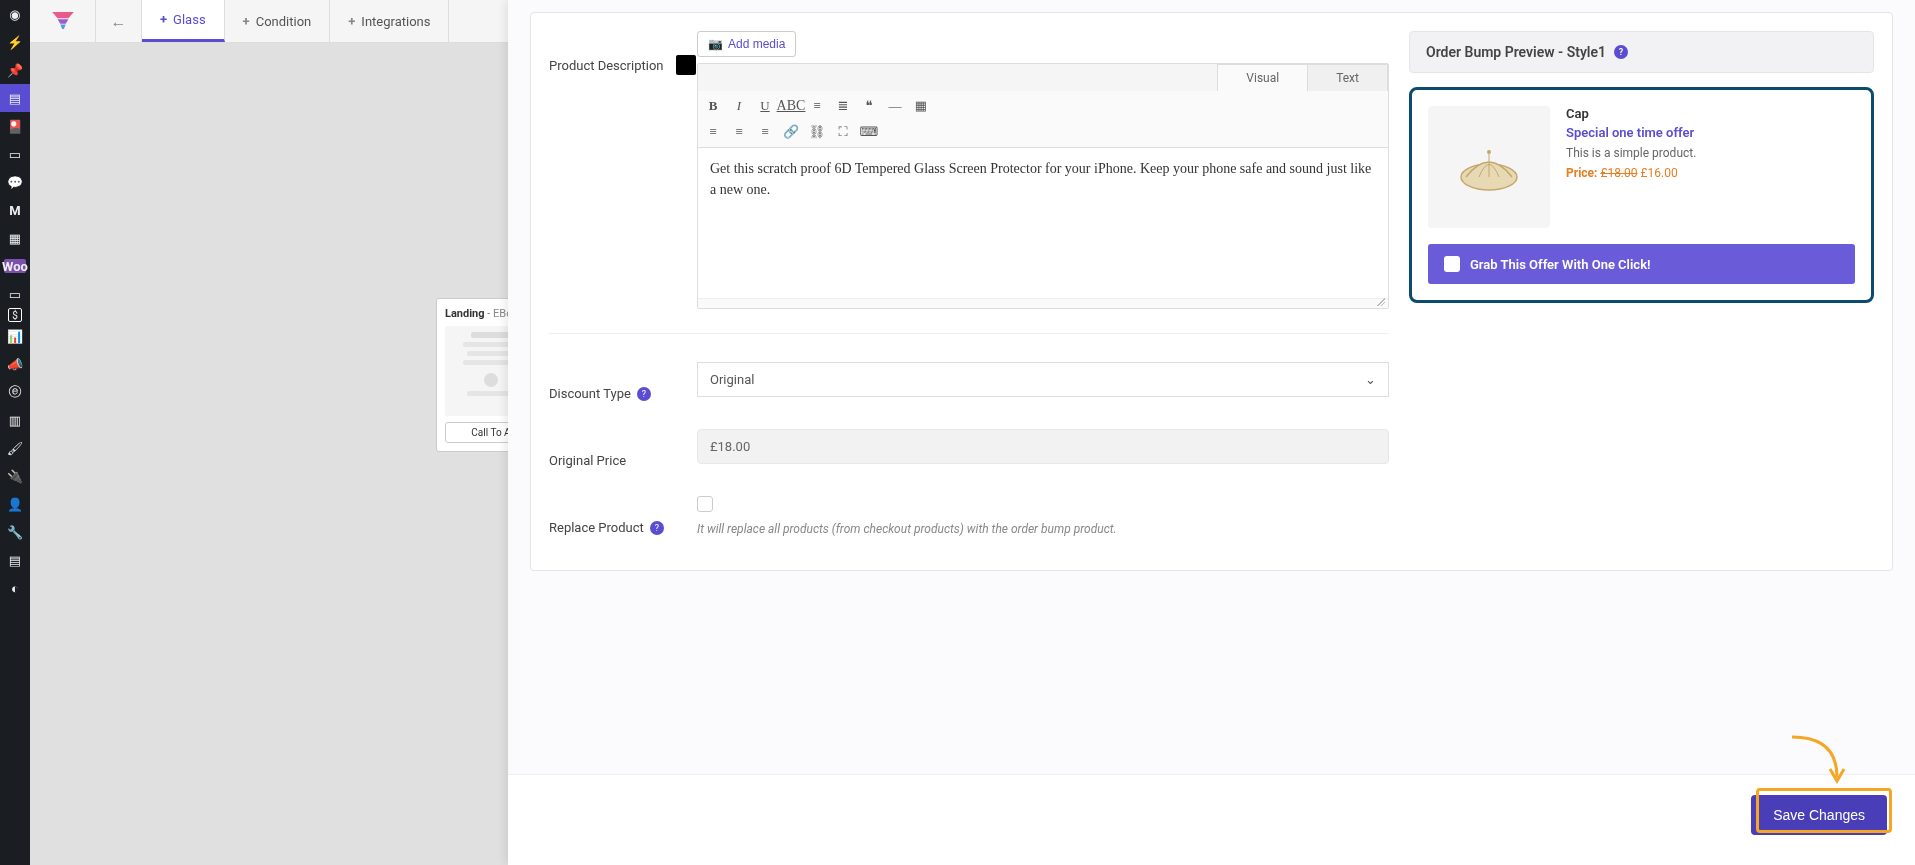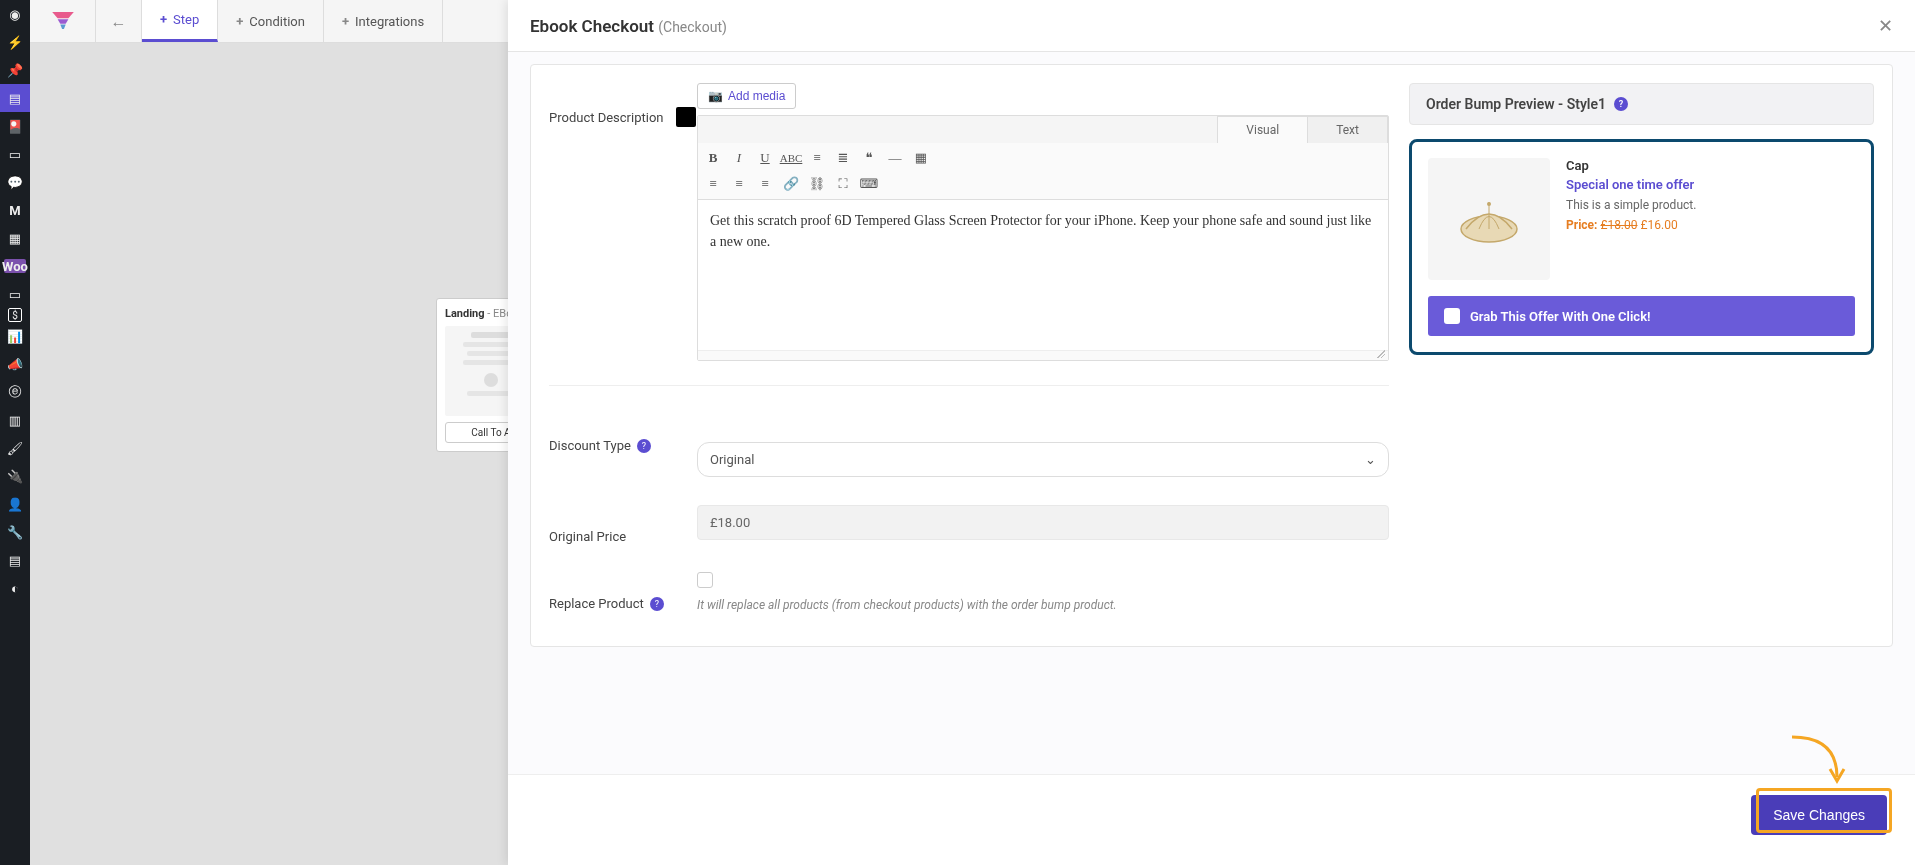"Step" span { text: Step -> Glass }
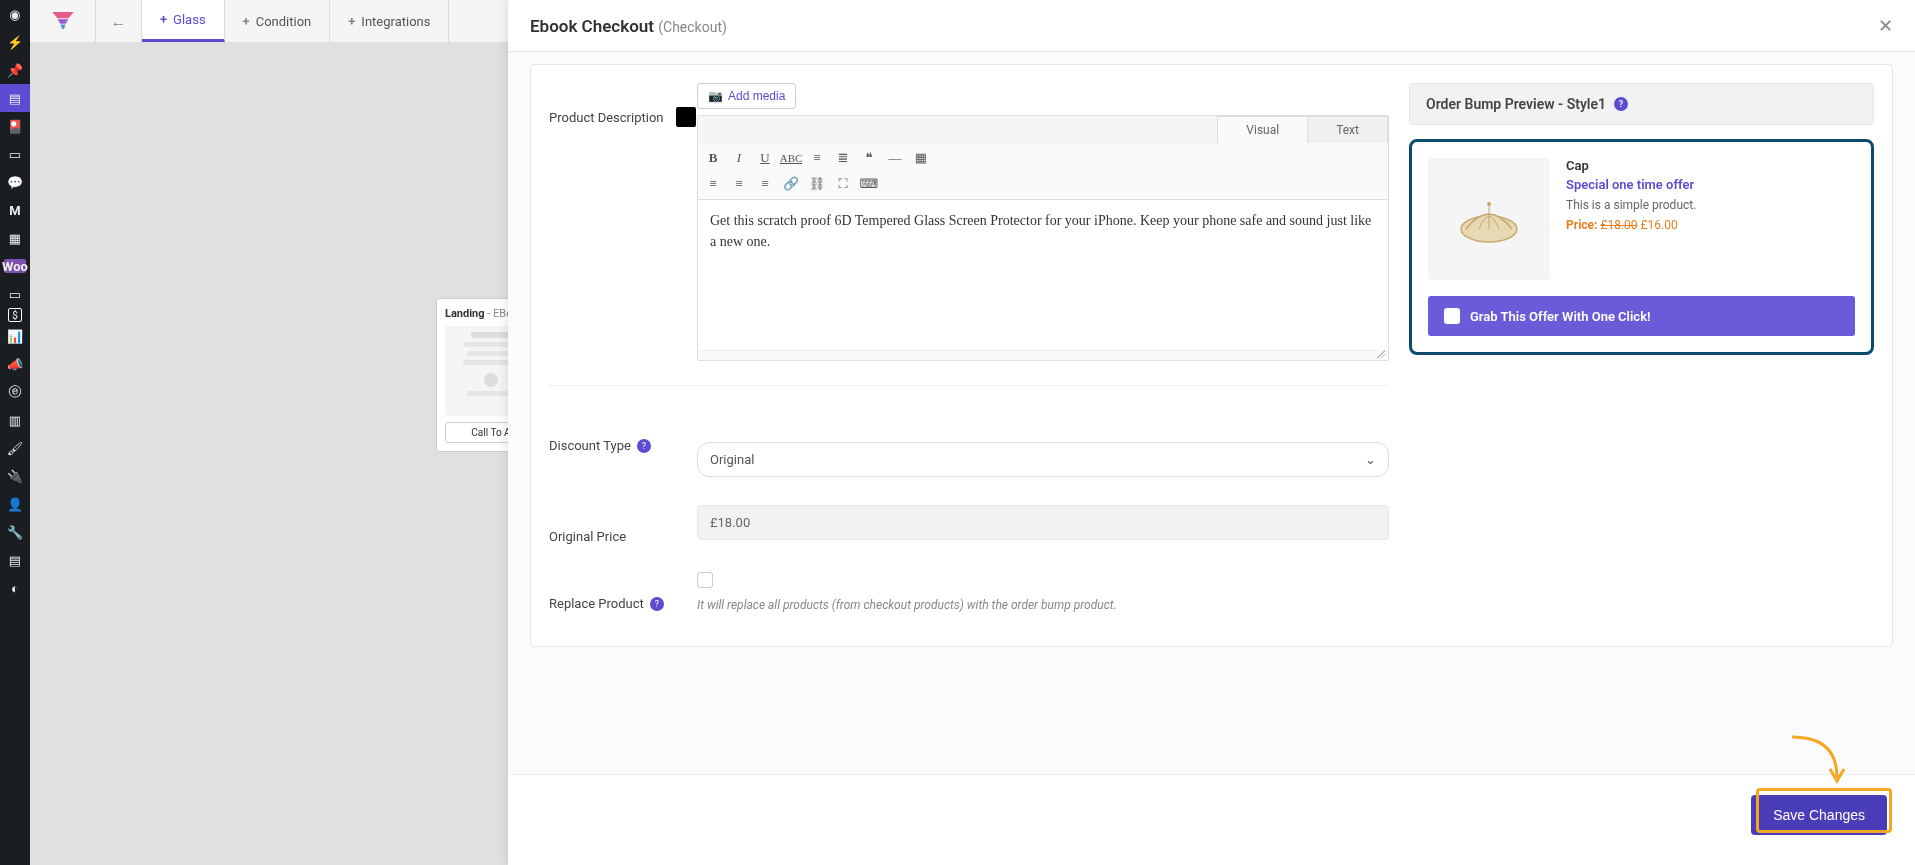"Ebook Checkout (Checkout)" div.modal-header { html: <div> <div> <span>Ebook Checkout</span> <span>(Checkout)</span> </div> <div>✕</div> </div> -> none }
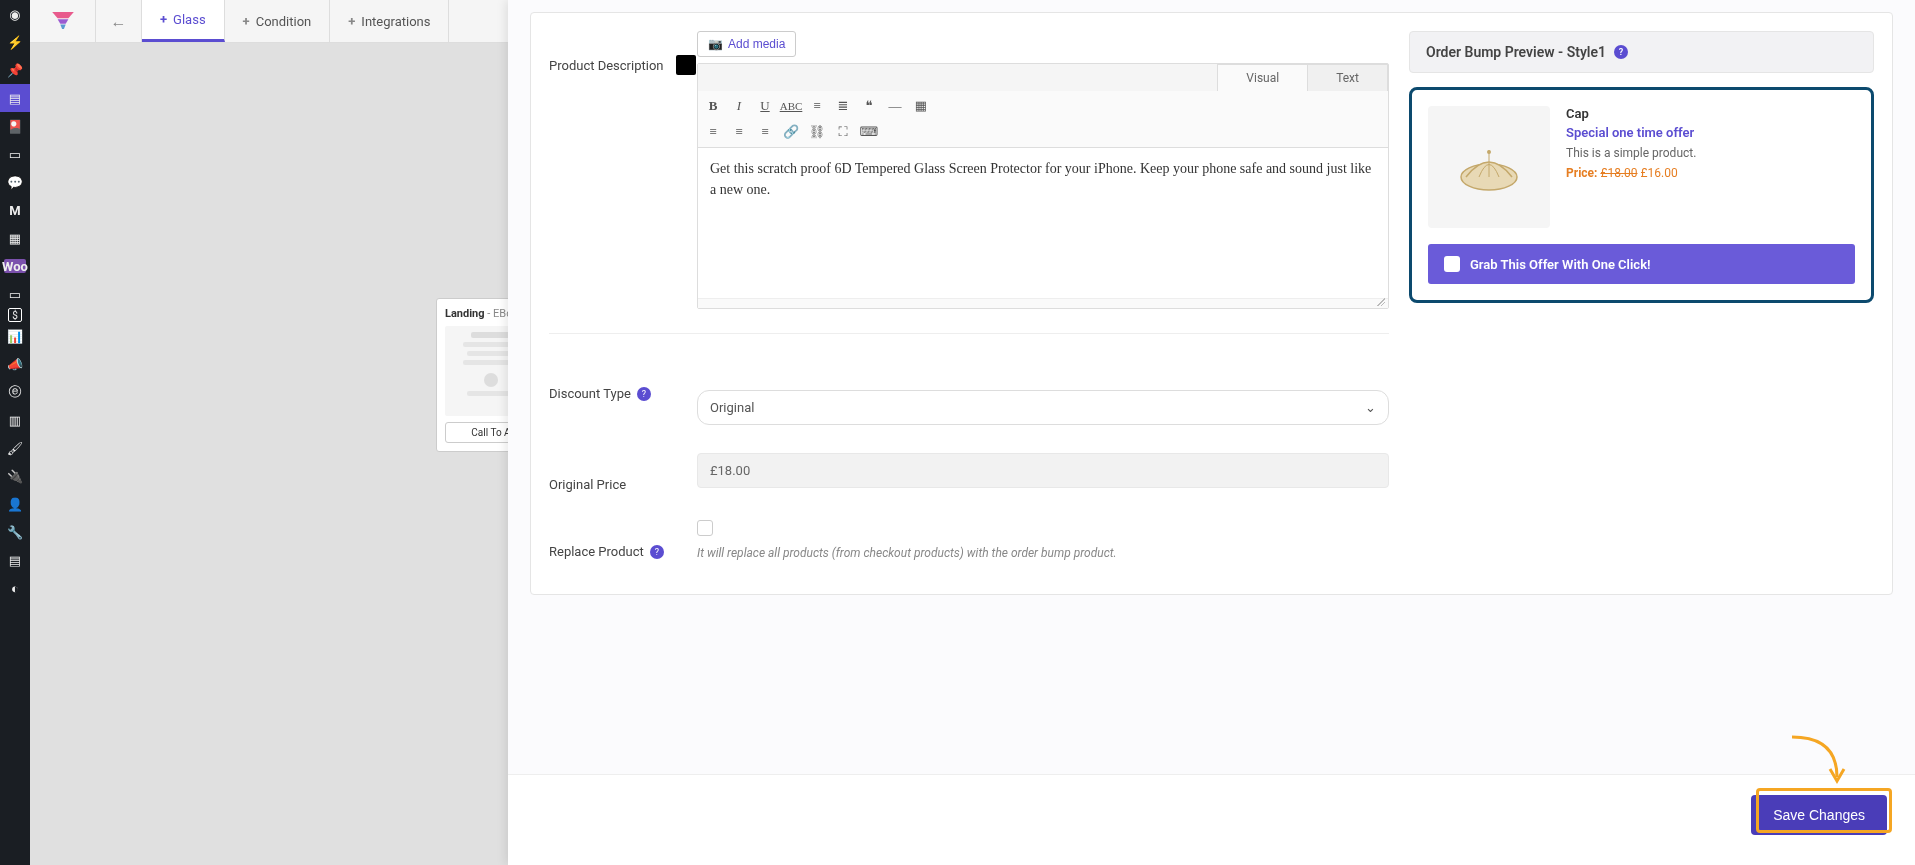"ABC" .editor-toolbar .tbtn.small { font-size: 11px -> 14px }
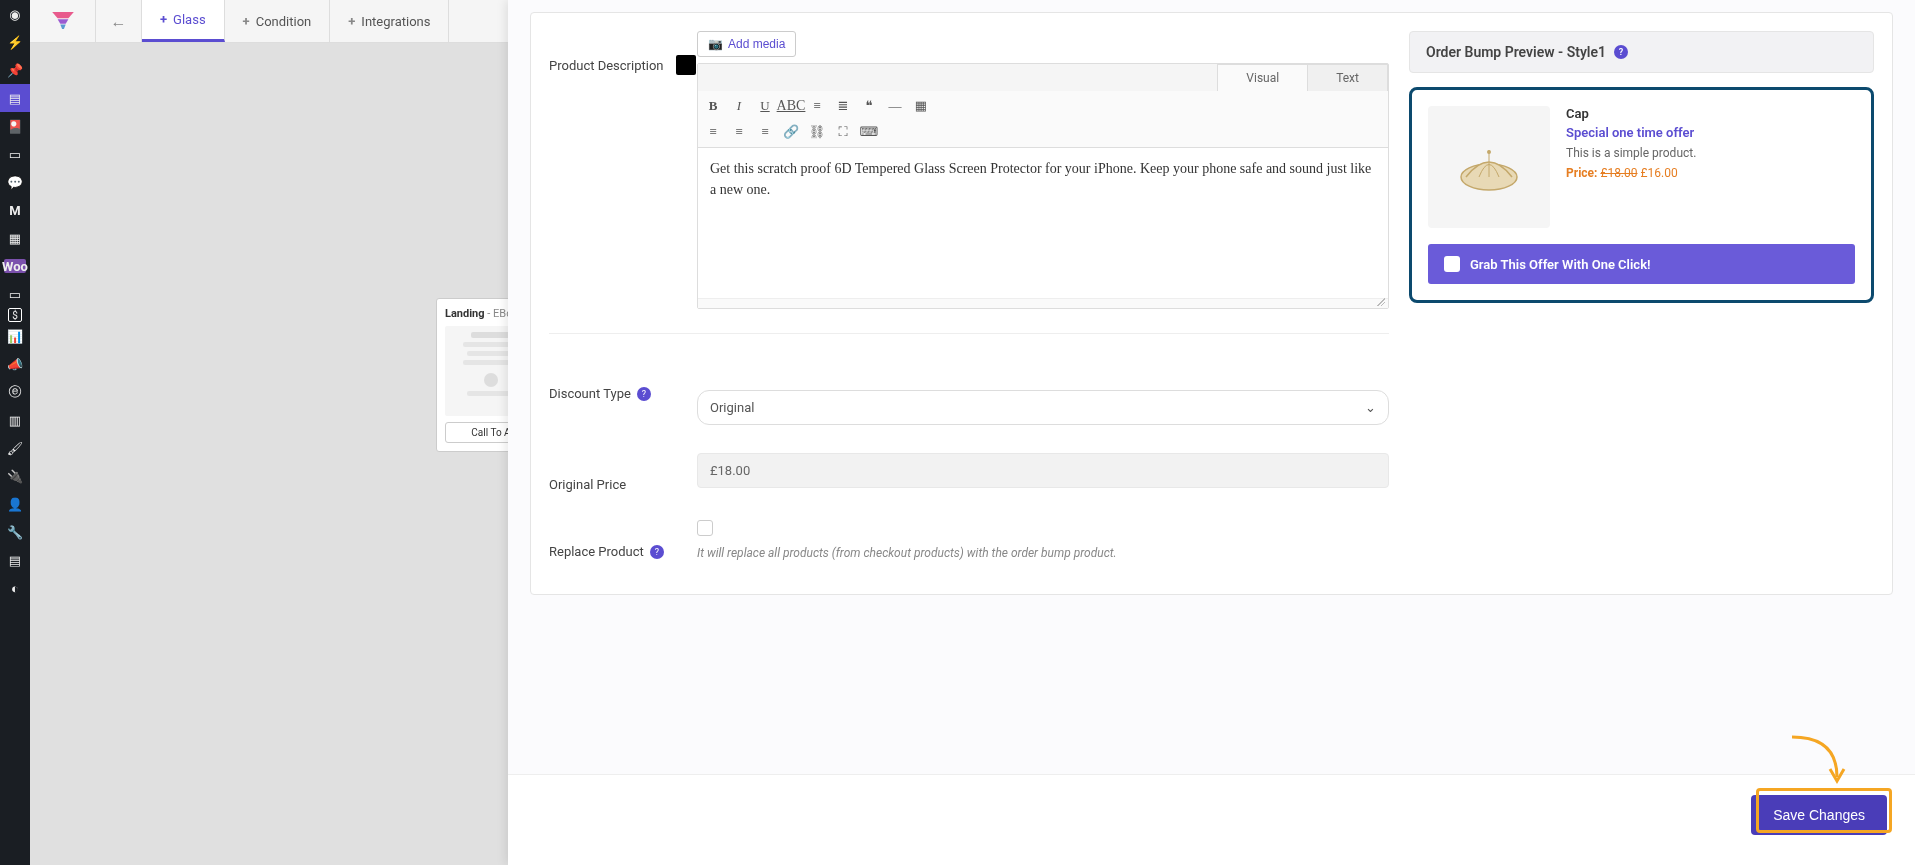"Original" .select-box { border-radius: 12px -> 0; margin-top: 28px -> none }
